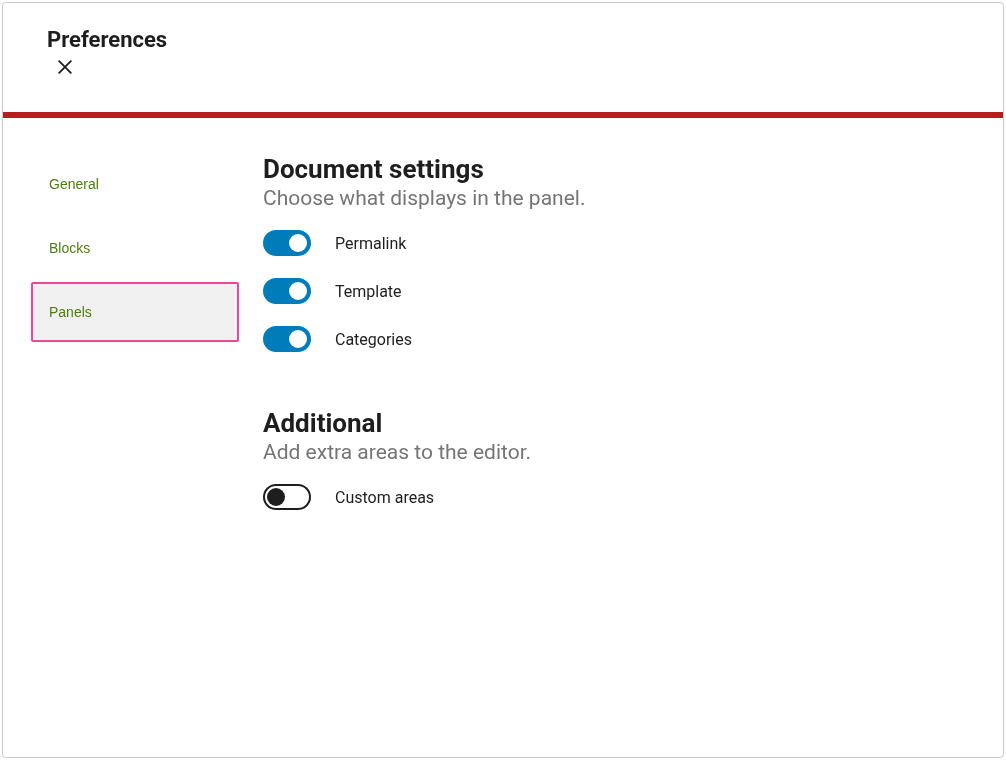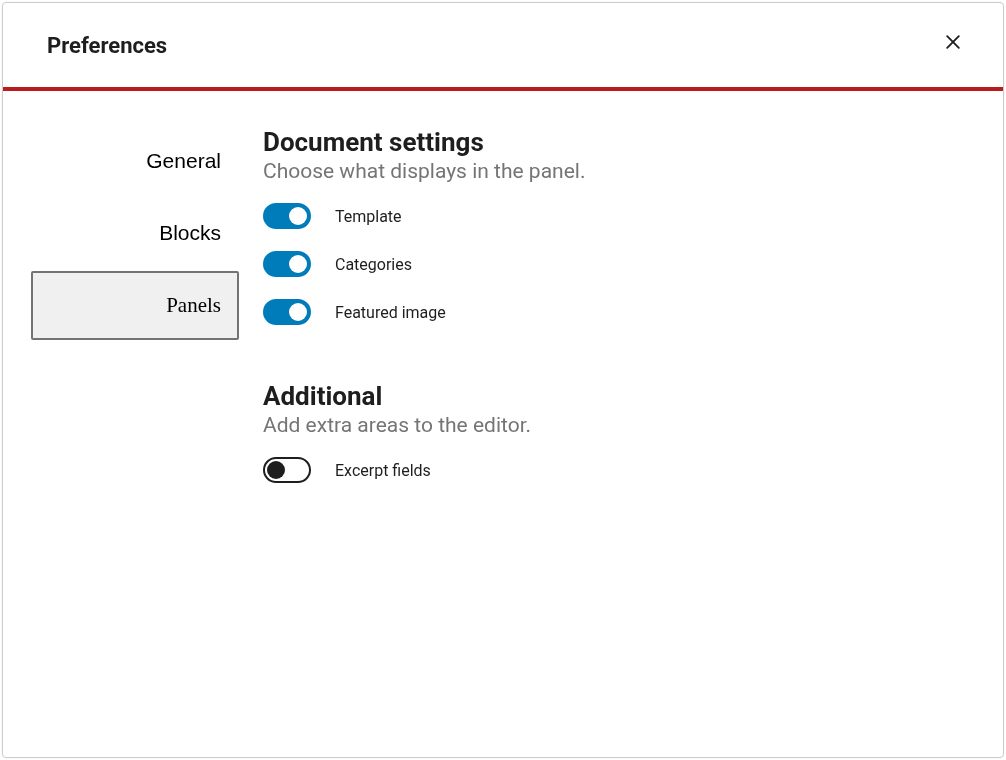"Preferences" .modal-header { align-items: center -> none; border-bottom: 4px solid #b91c1c -> 6px solid #b91c1c; flex-direction: none -> column }
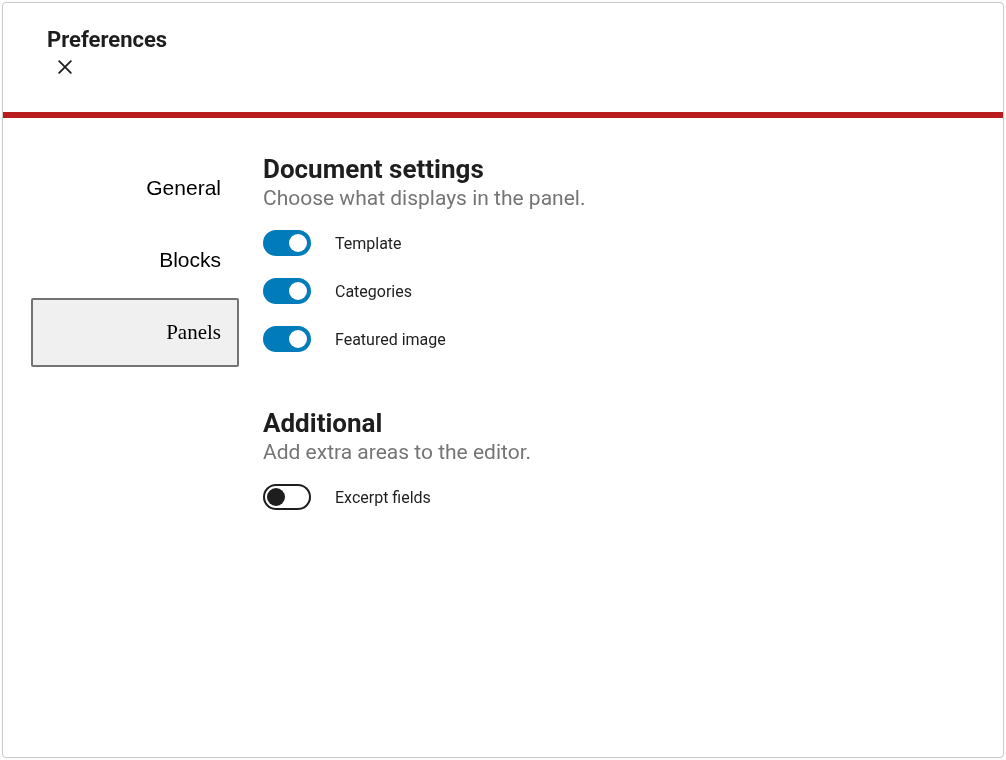"General" .sidebar-item { color: #000000 -> #4d7c0f; font-size: 21px -> 14px; text-align: right -> left }
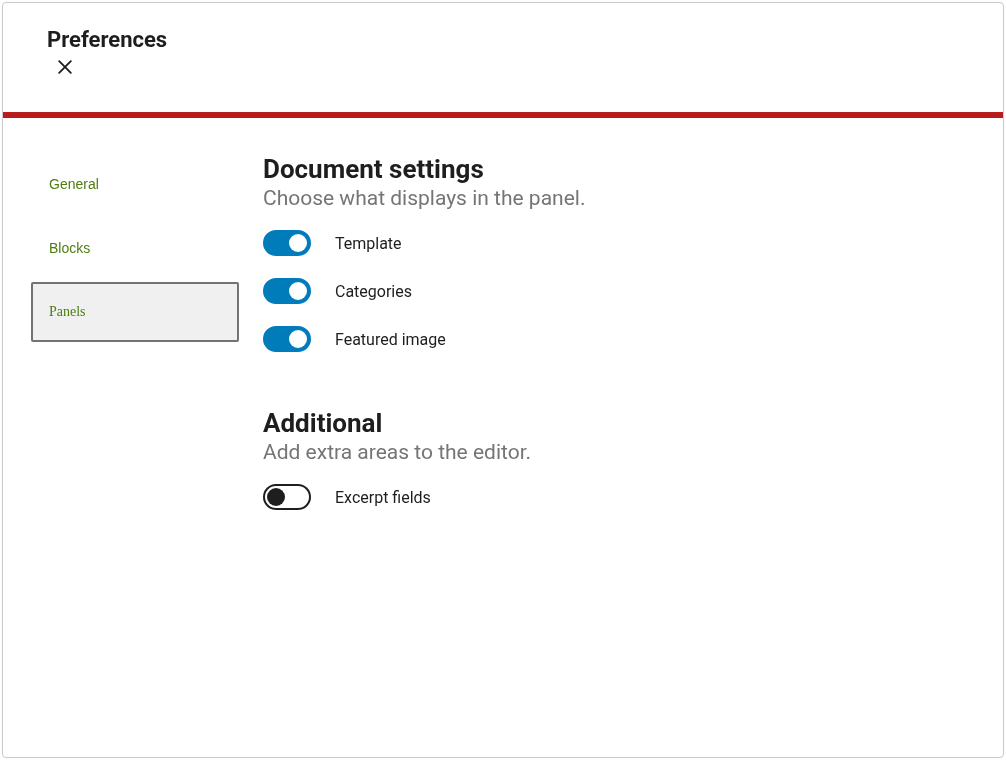"Permalink" div.toggle-row { html: none -> <div> <div> <div></div> </div> <span>Permalink</span> </div> }
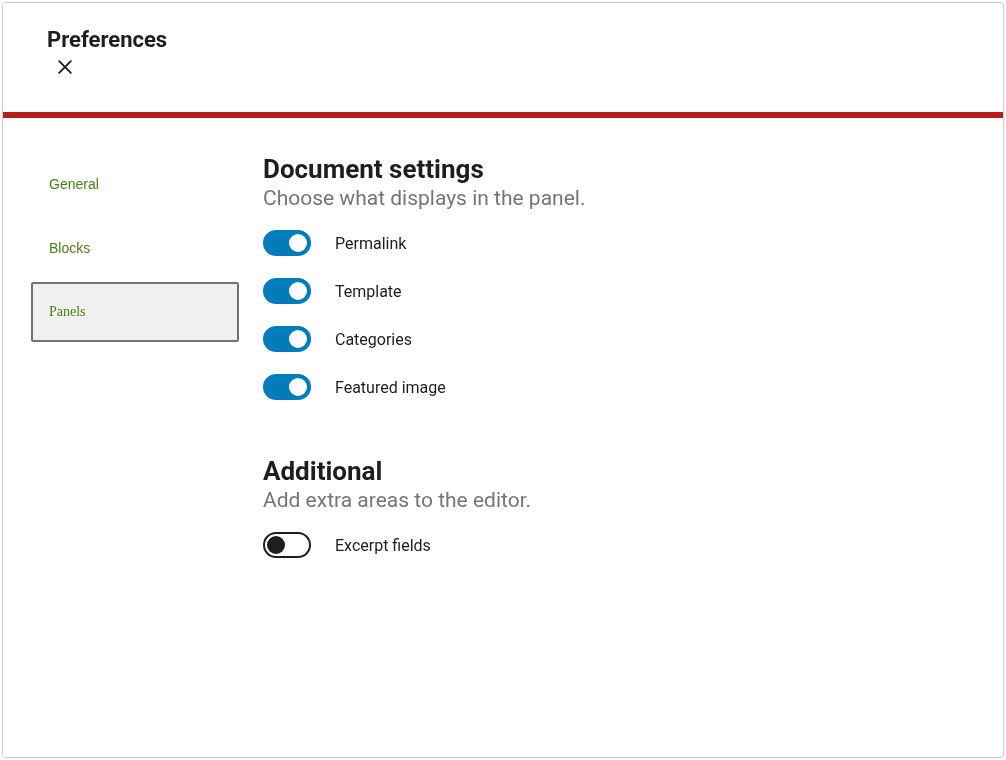"Panels" .sidebar-item.active { border: 2px solid #737373 -> 2px solid #ec4899; font-family: Liberation Serif, serif -> none }
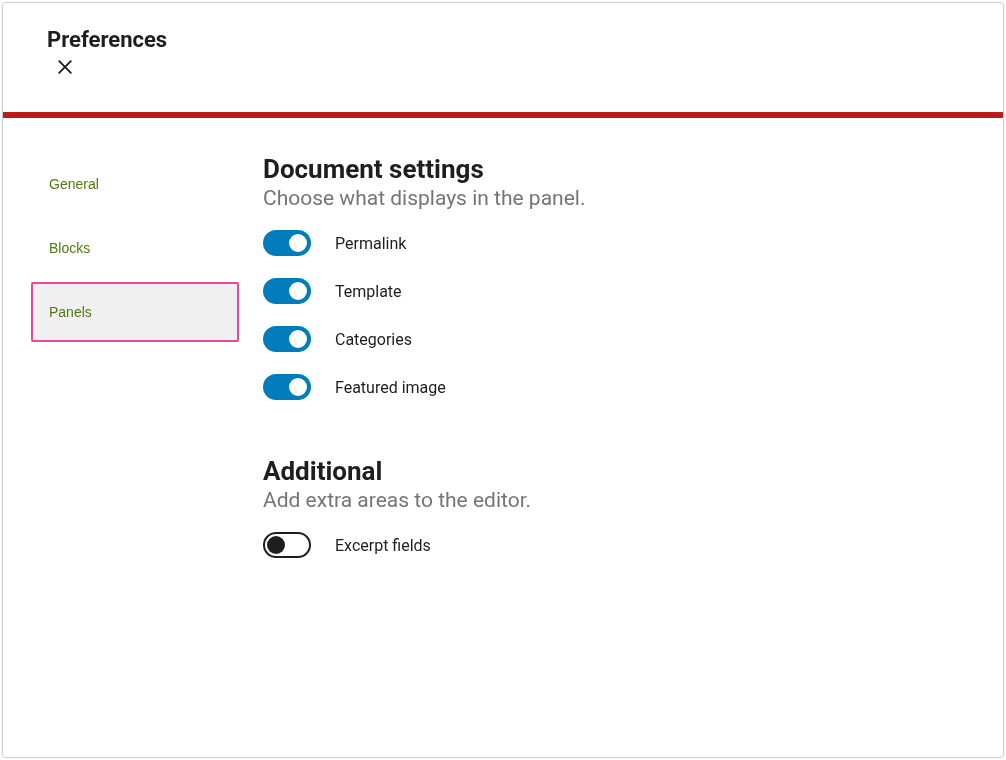"Featured image" div.toggle-row { html: <div> <div> <div></div> </div> <span>Featured image</span> </div> -> none }
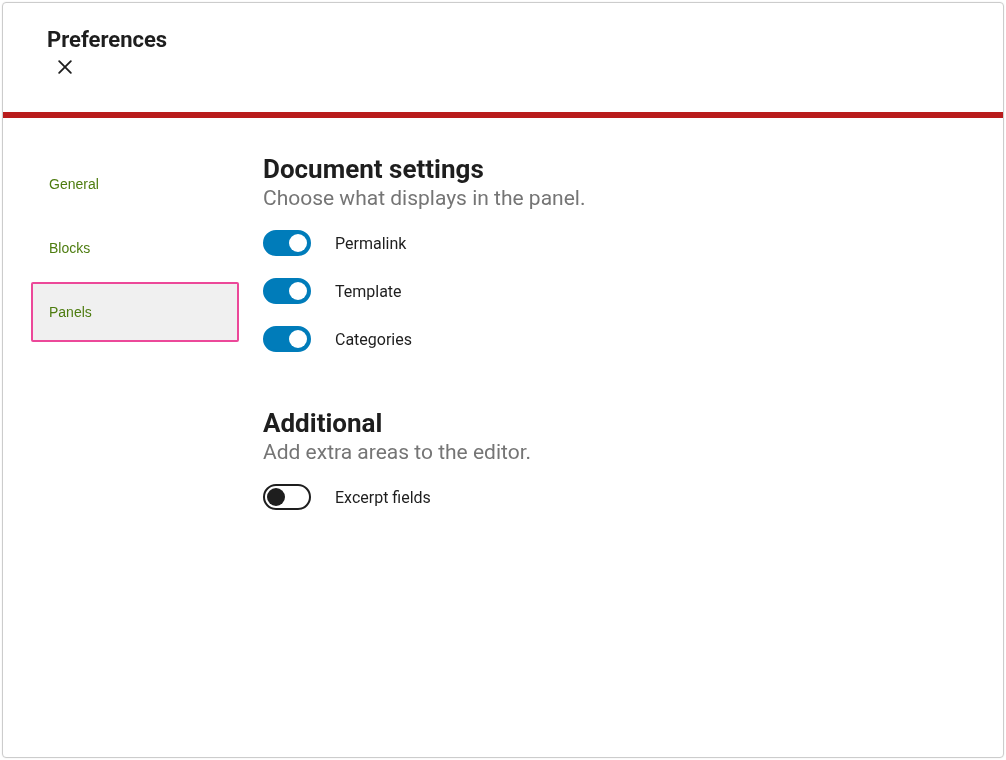"Excerpt fields" span.toggle-label { text: Excerpt fields -> Custom areas }
